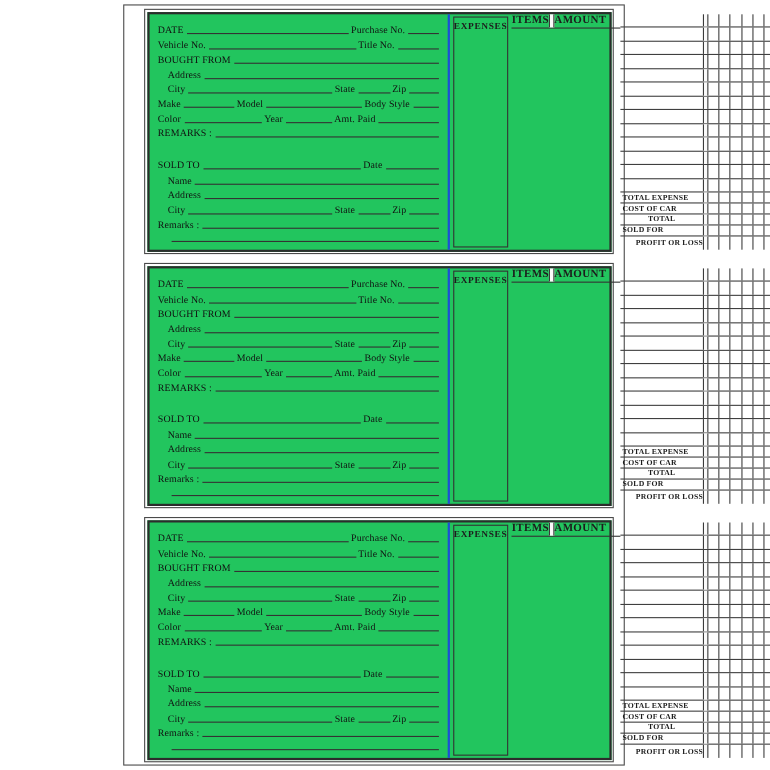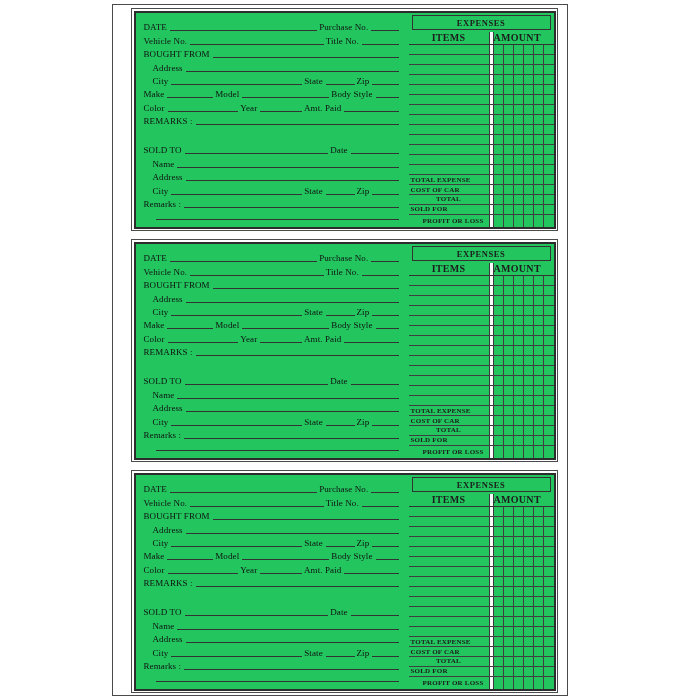"EXPENSES" .expenses { border-left: 2px solid #22c55e -> 2px solid #1d4ed8; flex-direction: column -> none }
